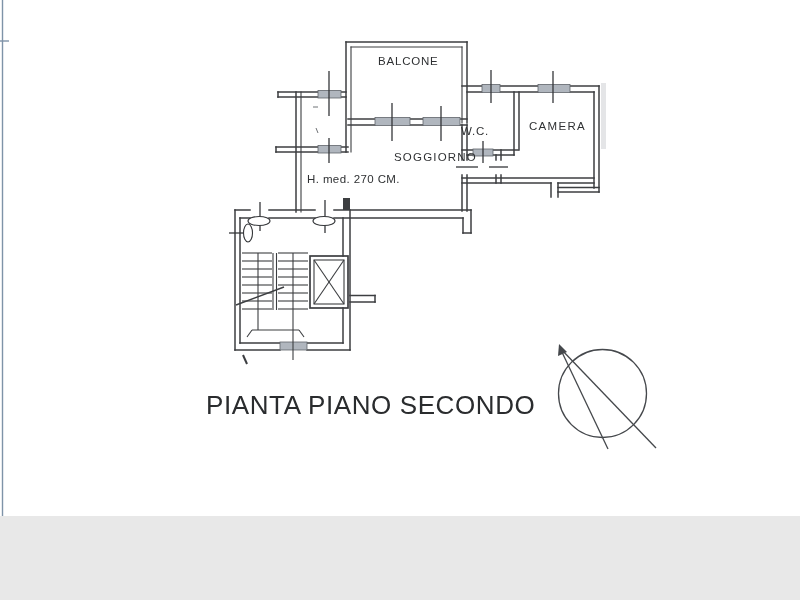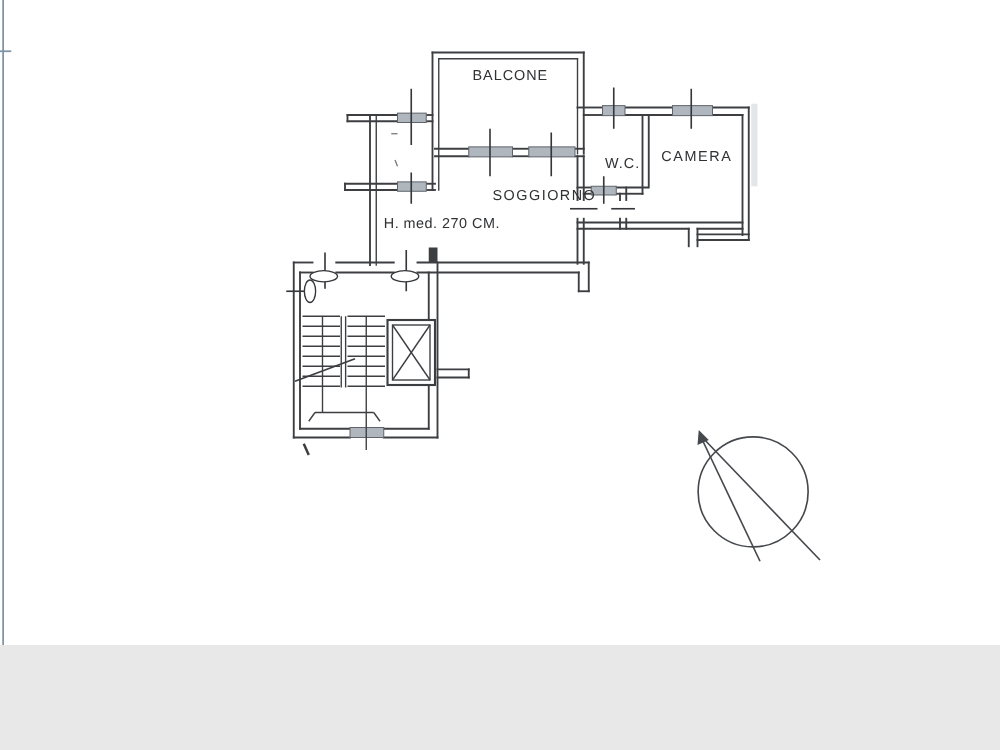"W.C." div.lbl { left: 484px -> 461px }
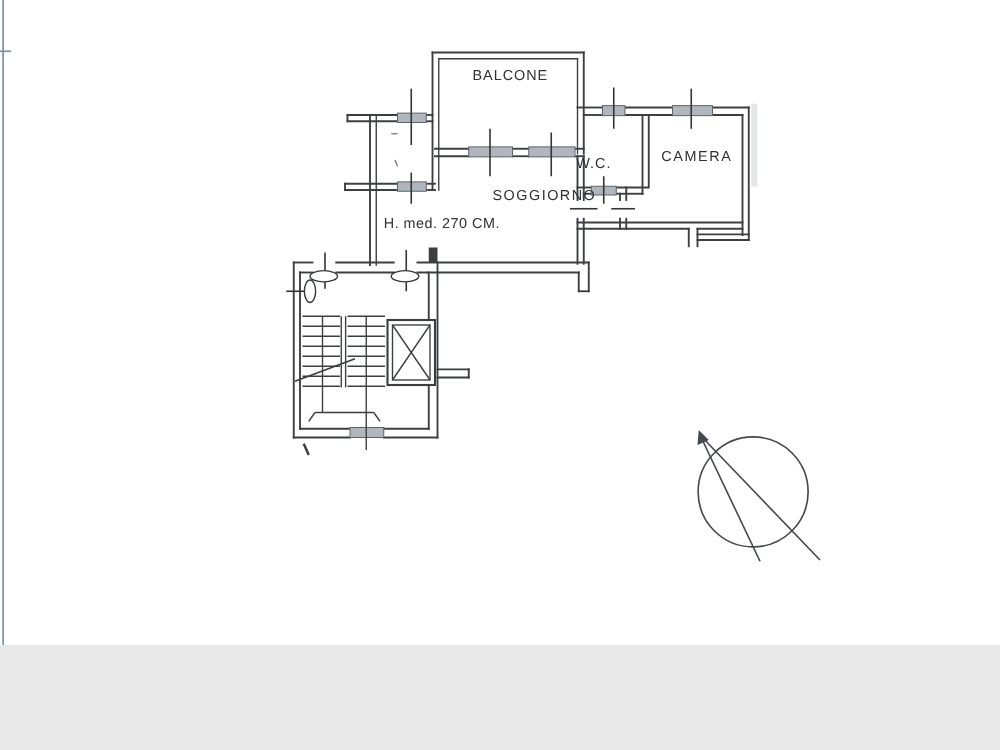"PIANTA PIANO SECONDO" div.plan-title { html: none -> <div>PIANTA PIANO SECONDO</div> }
